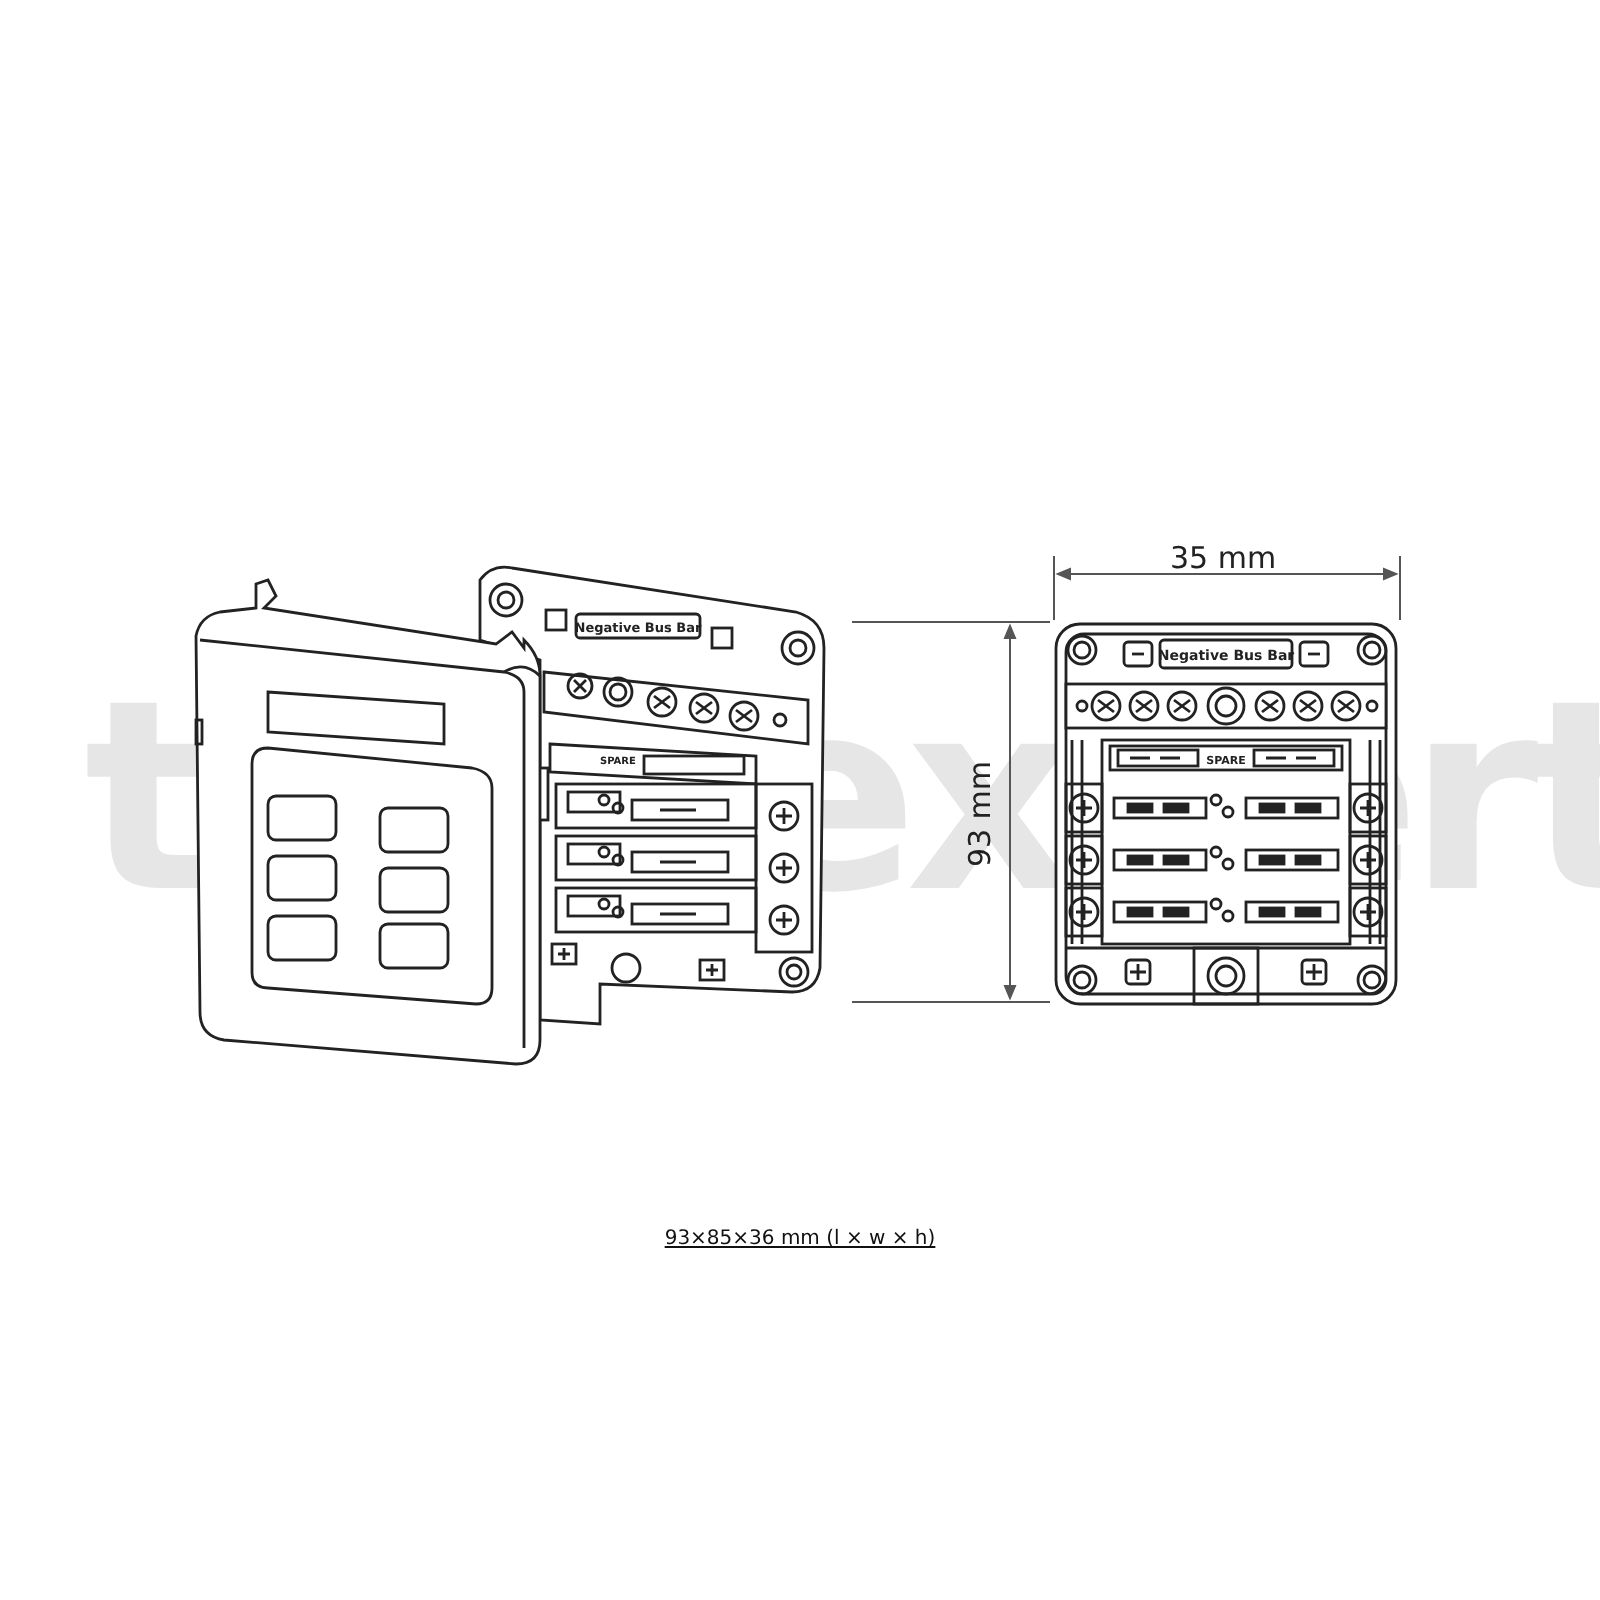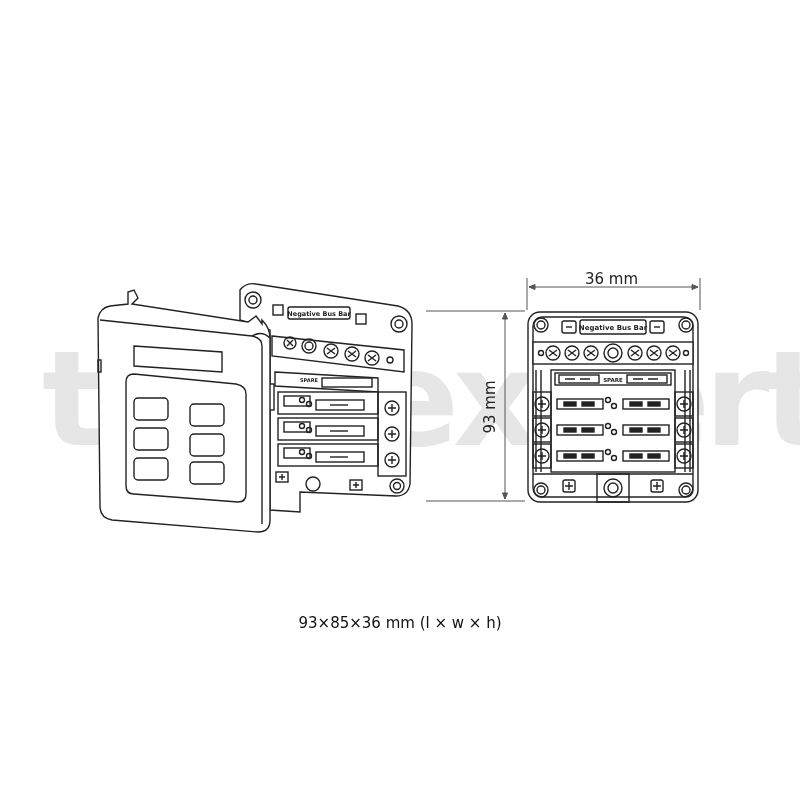"36 mm" div.dim { text: 36 -> 35 }
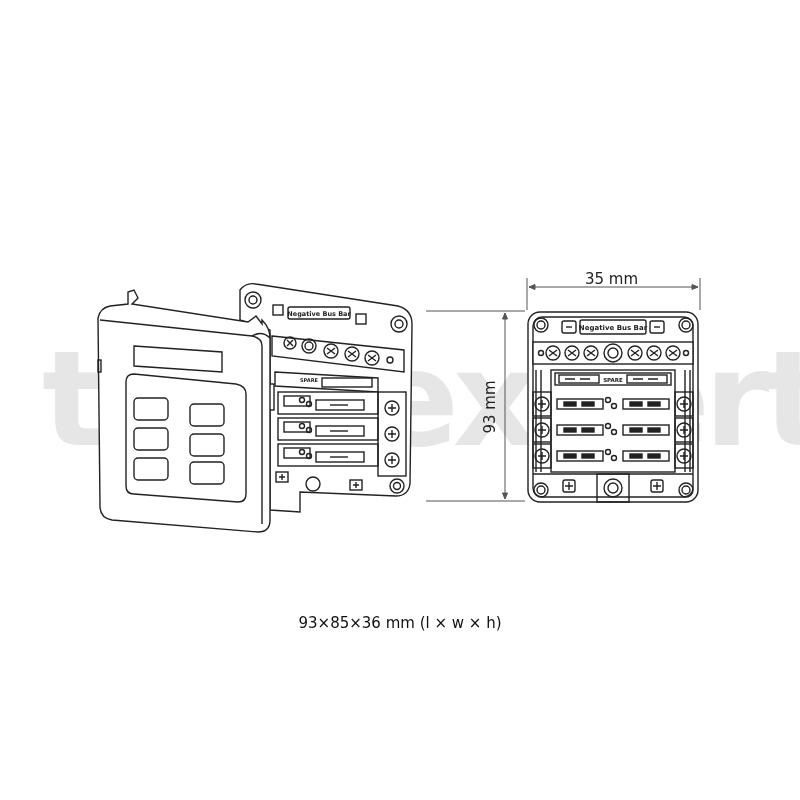"93×85×36 mm (l × w" .caption { font-size: 15px -> 10px; text-decoration: none -> underline }
